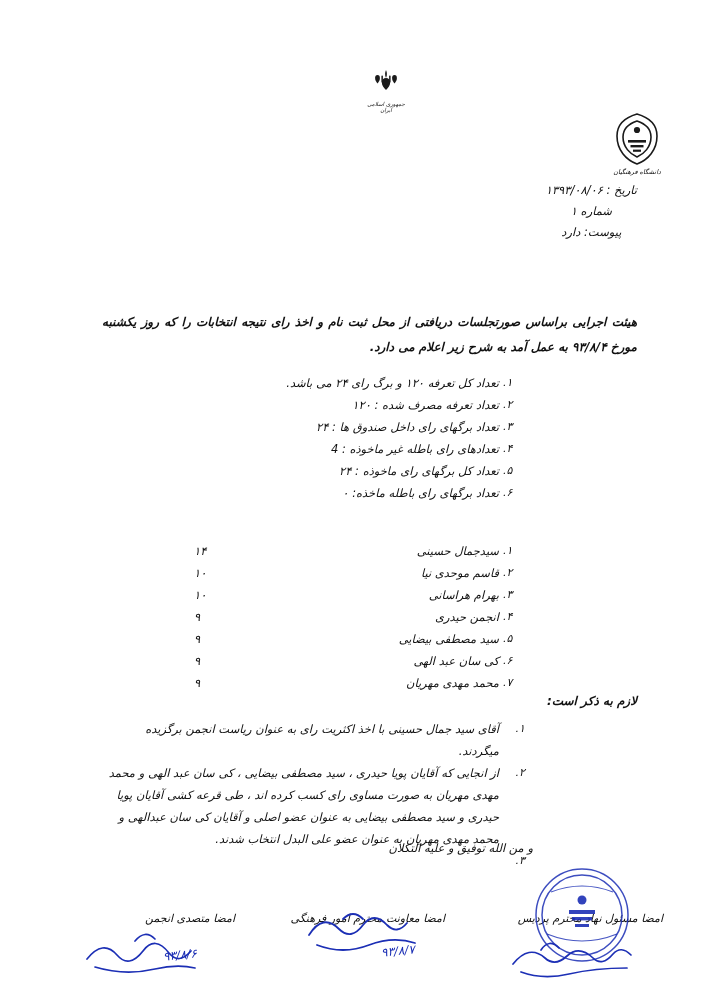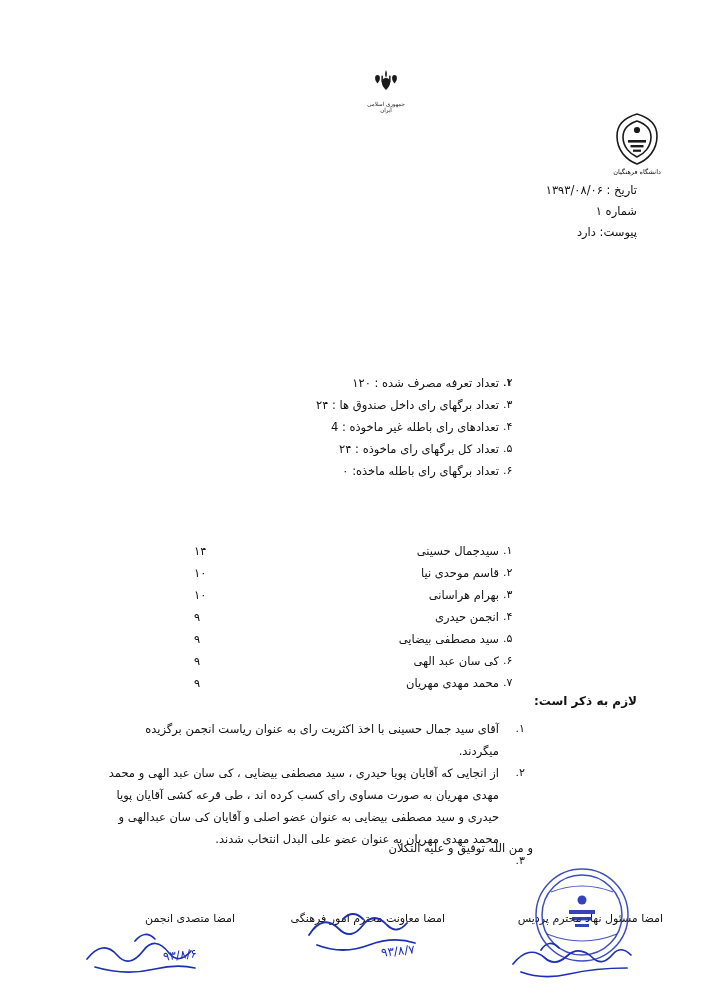"دانشگاه فرهنگیان" .page { font-style: none -> italic }
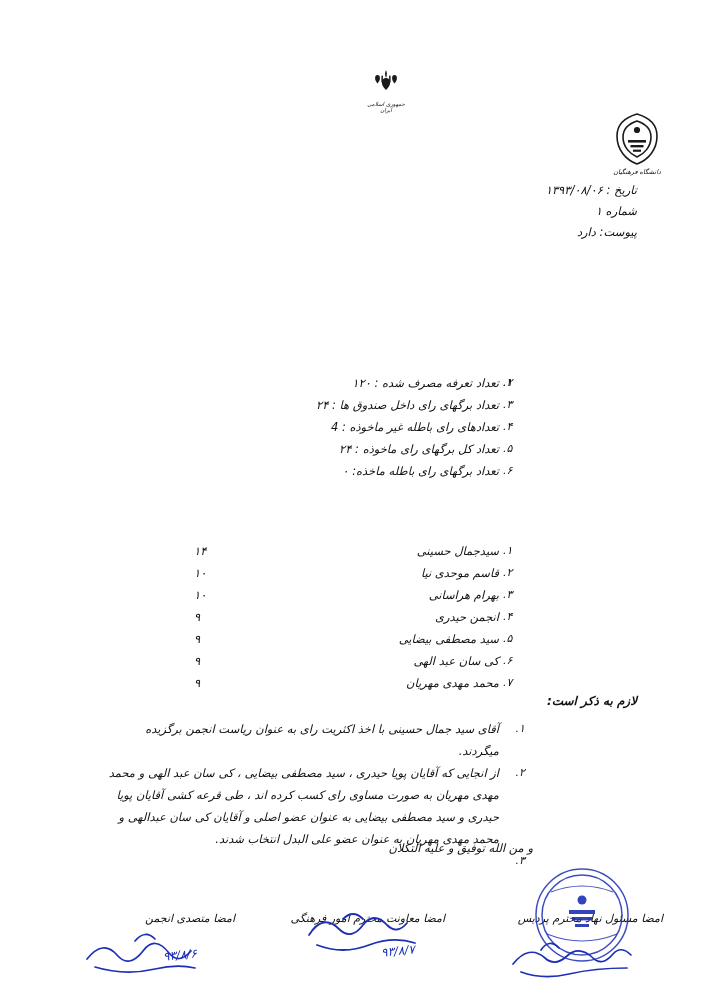"تاریخ : ۱۳۹۳/۰۸/۰۶" .meta div { text-align: none -> center }
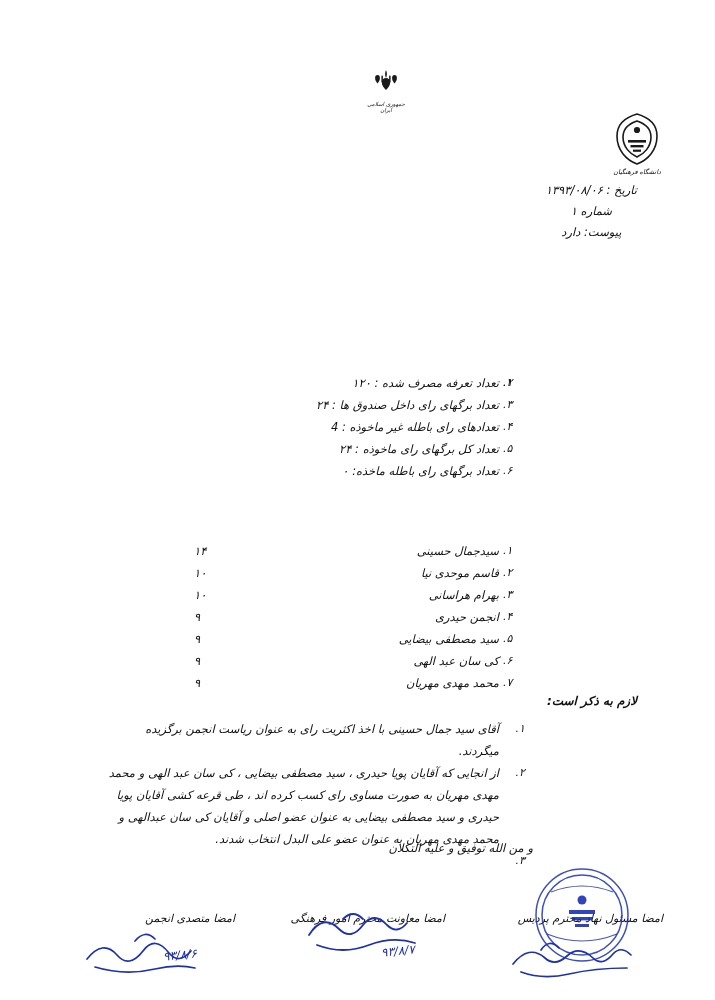"هیئت اجرایی براساس صورتجلسات دریافتی" div.intro { html: none -> <div>هیئت اجرایی براساس صورتجلسات دریافتی از محل ثبت نام و اخذ رای نتیجه انتخابات را که روز یکشنبه مورخ ۹۳/۸/۴ به عمل آمد به شرح زیر اعلام می دارد.</div> }
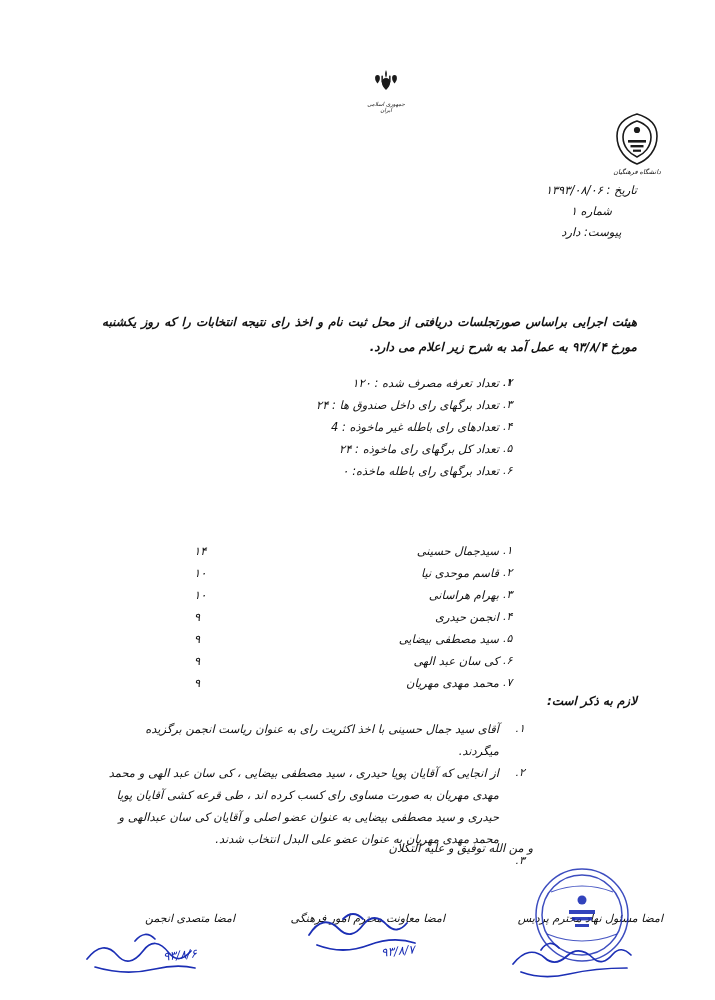"تعداد کل تعرفه ۱۲۰ و" span { html: none -> <span>تعداد کل تعرفه ۱۲۰ و برگ رای ۲۴ می باشد.</span> }
